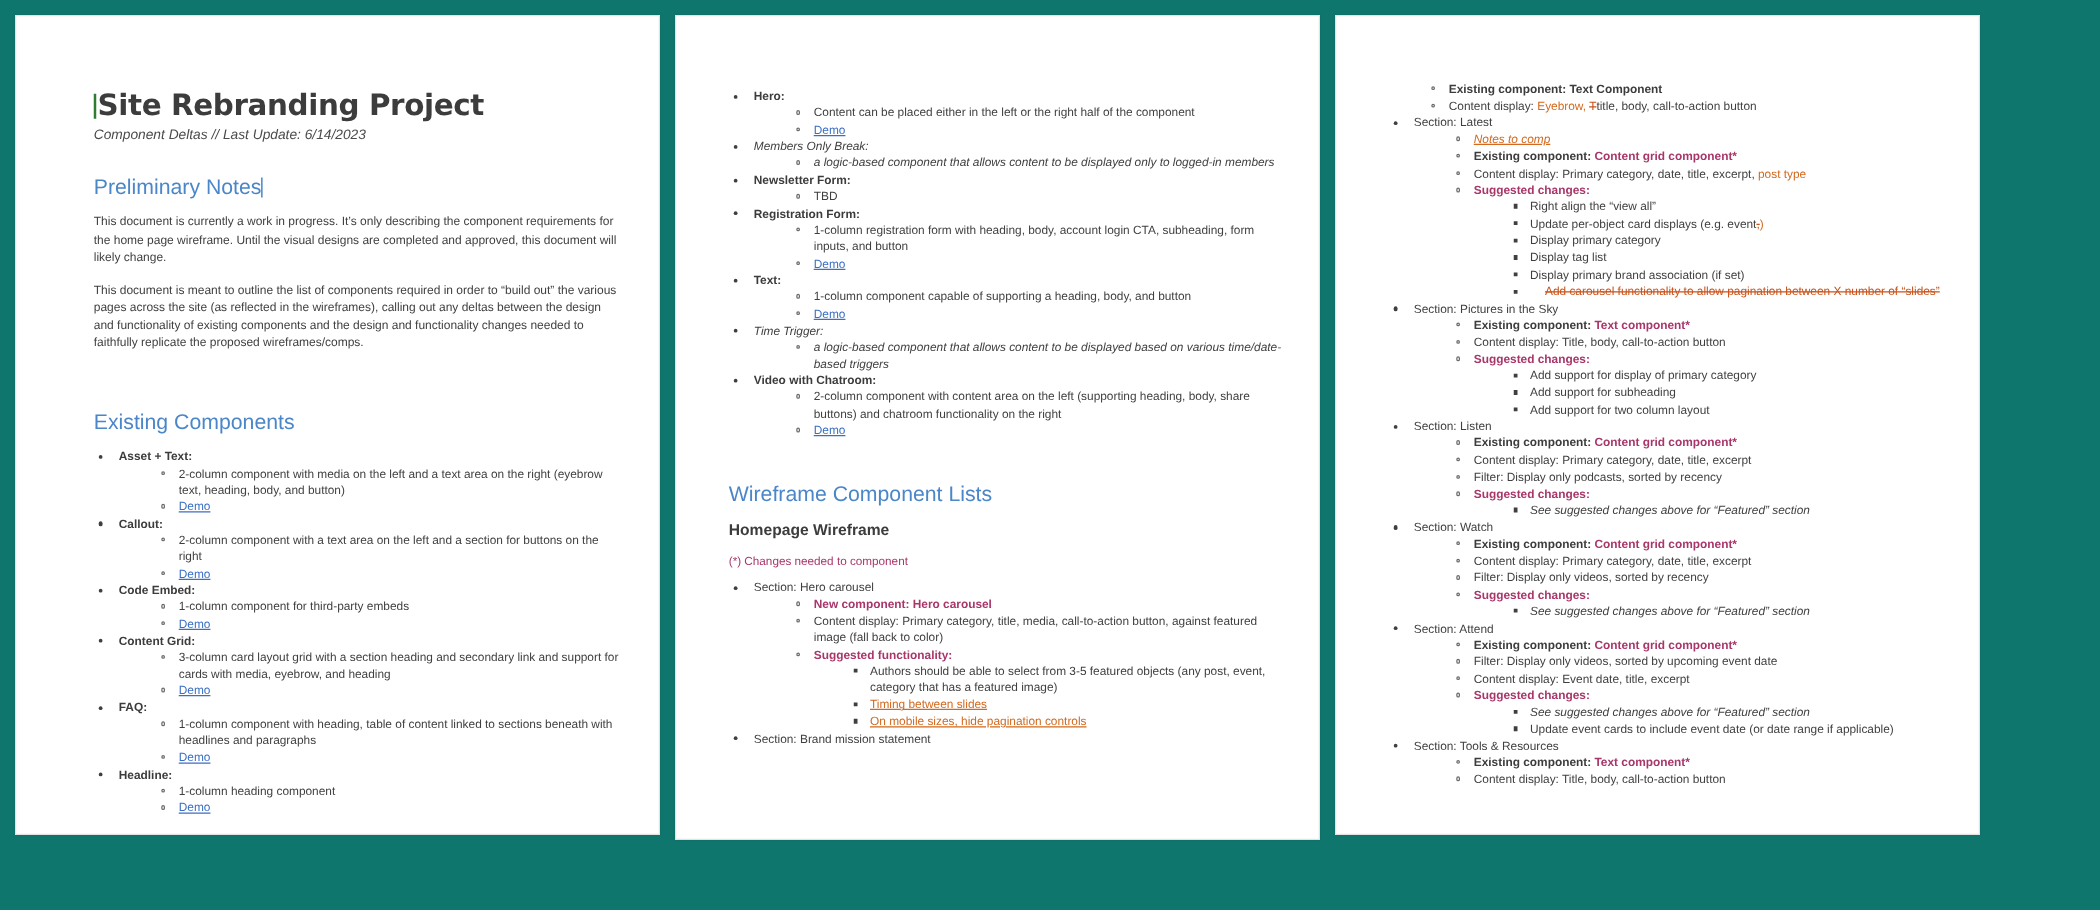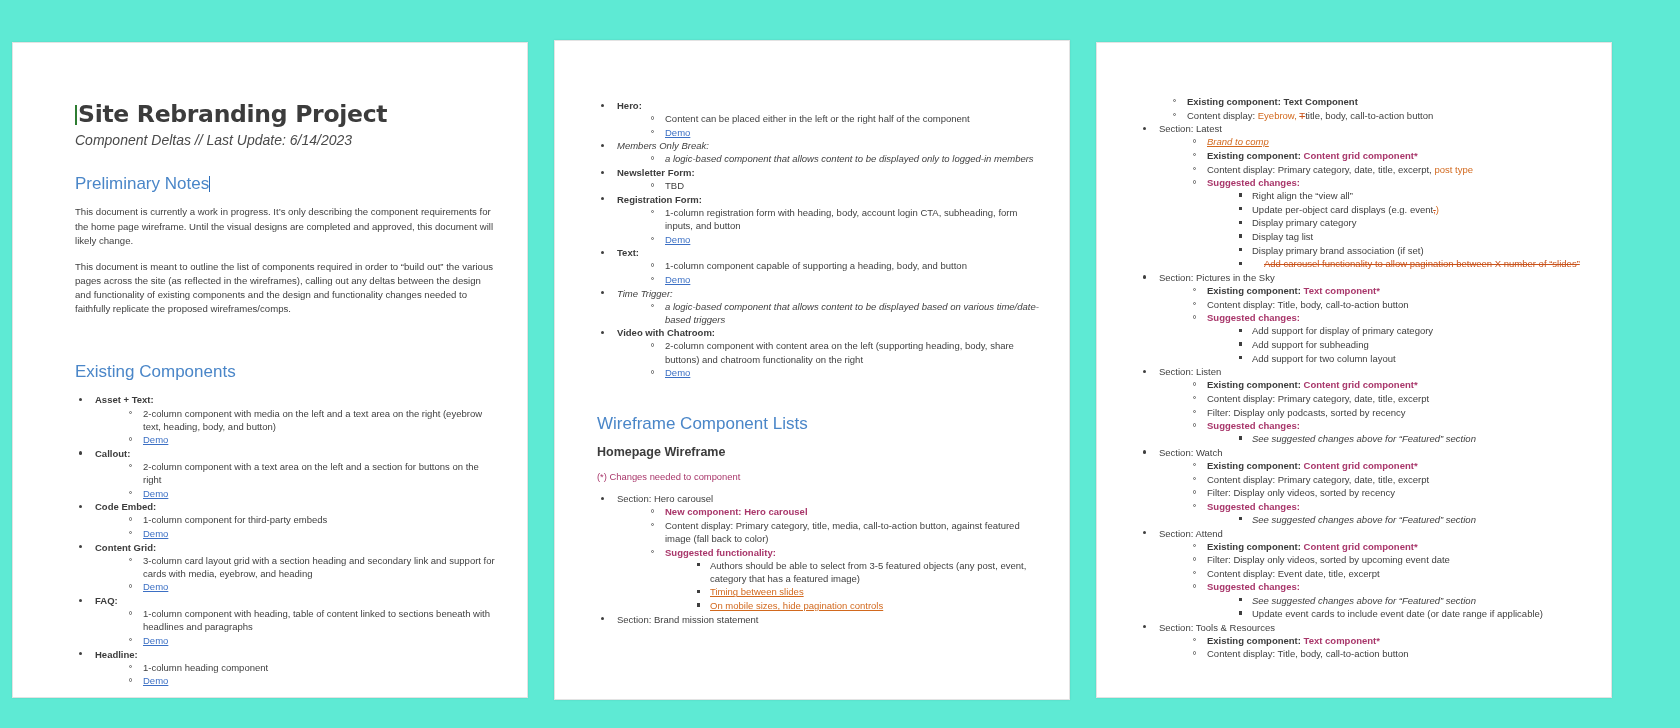"Site Rebranding Project" .workspace { align-items: center -> none; background: #5eead4 -> #0f766e; gap: 16px -> 2px }
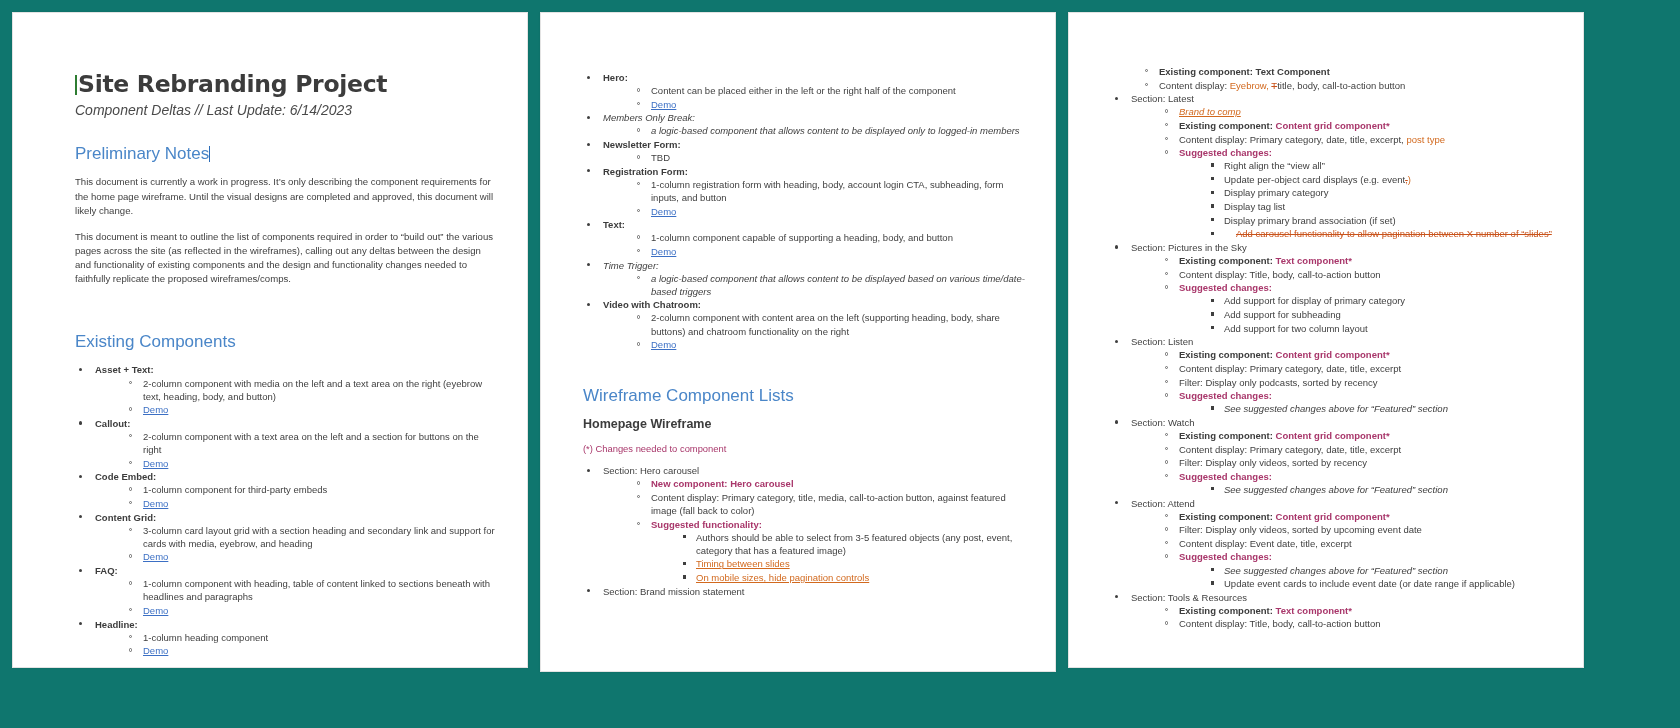"Component Deltas // Last Update:" .doc-subtitle { font-size: 14px -> 11px }
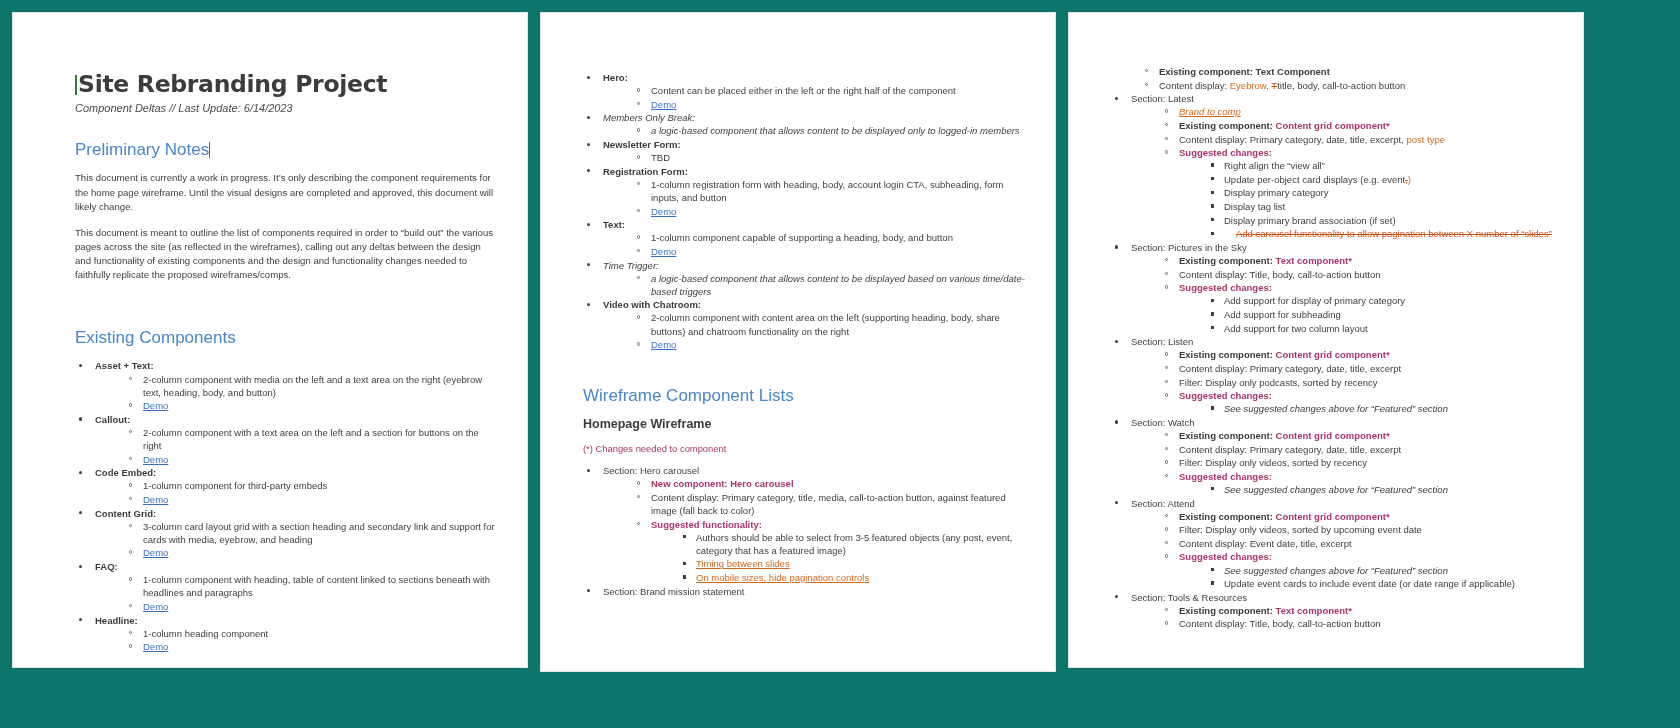"Brand to comp" span.lnk-ital { text: Brand -> Notes }
